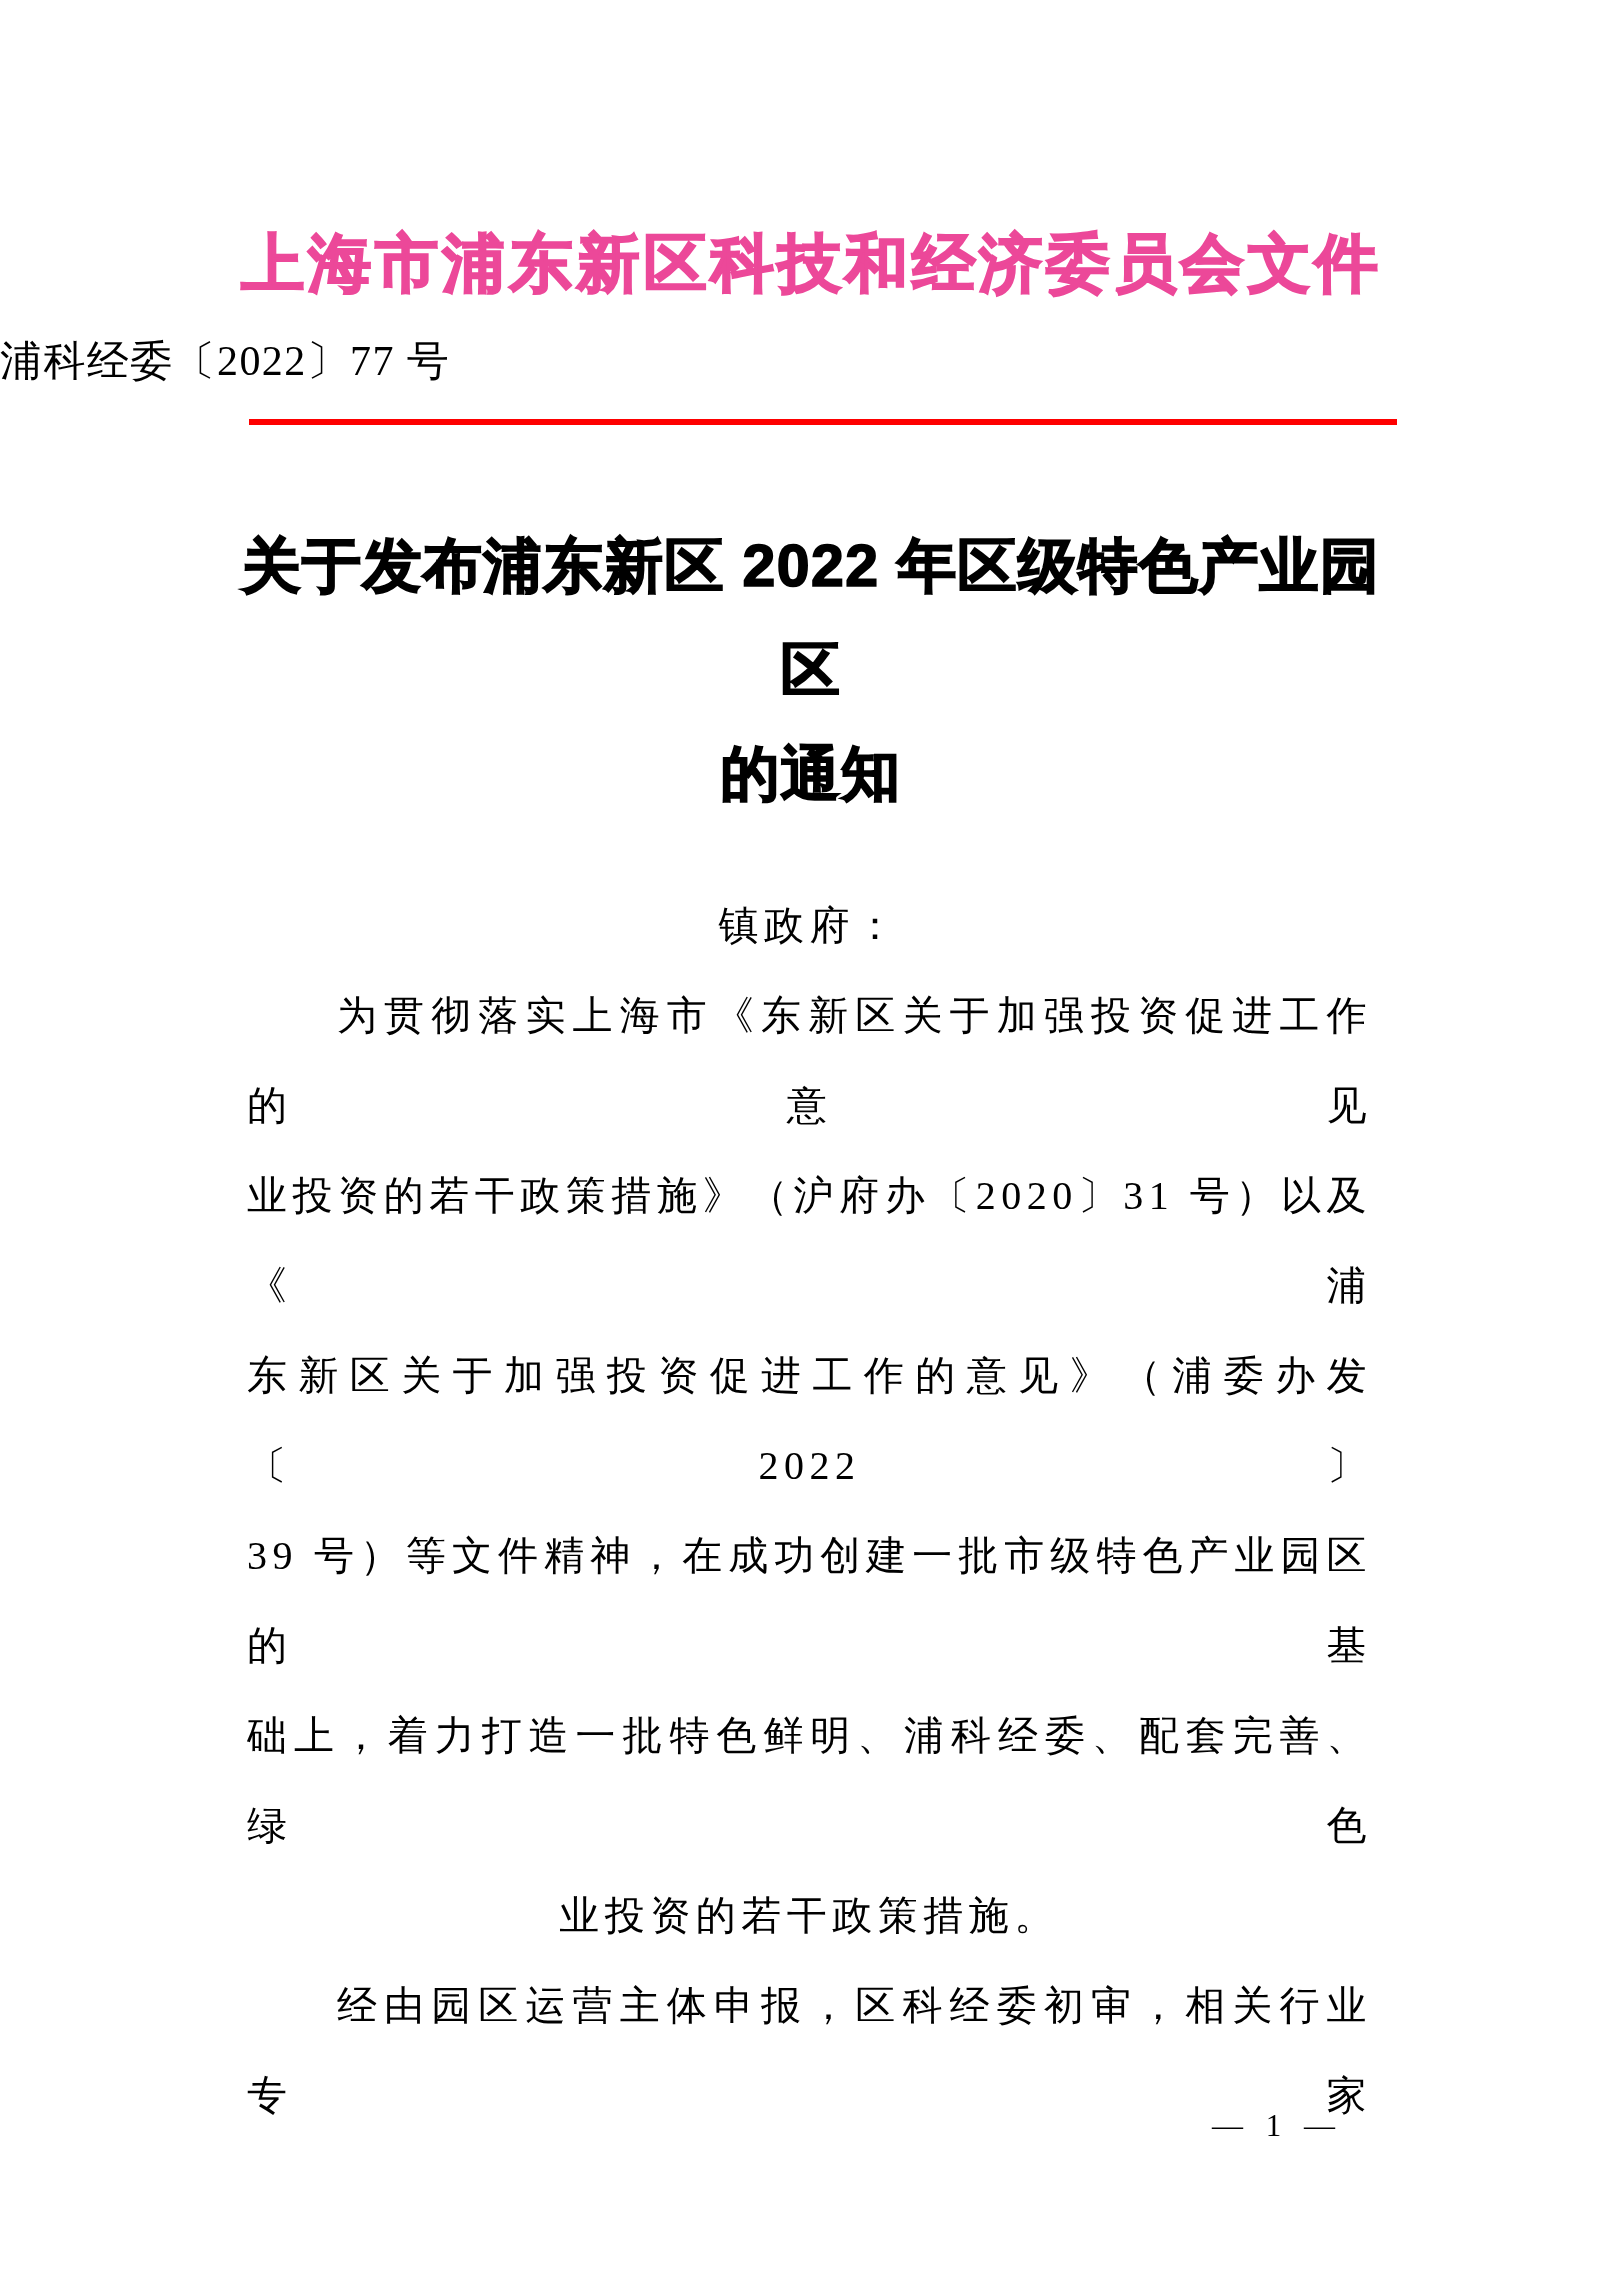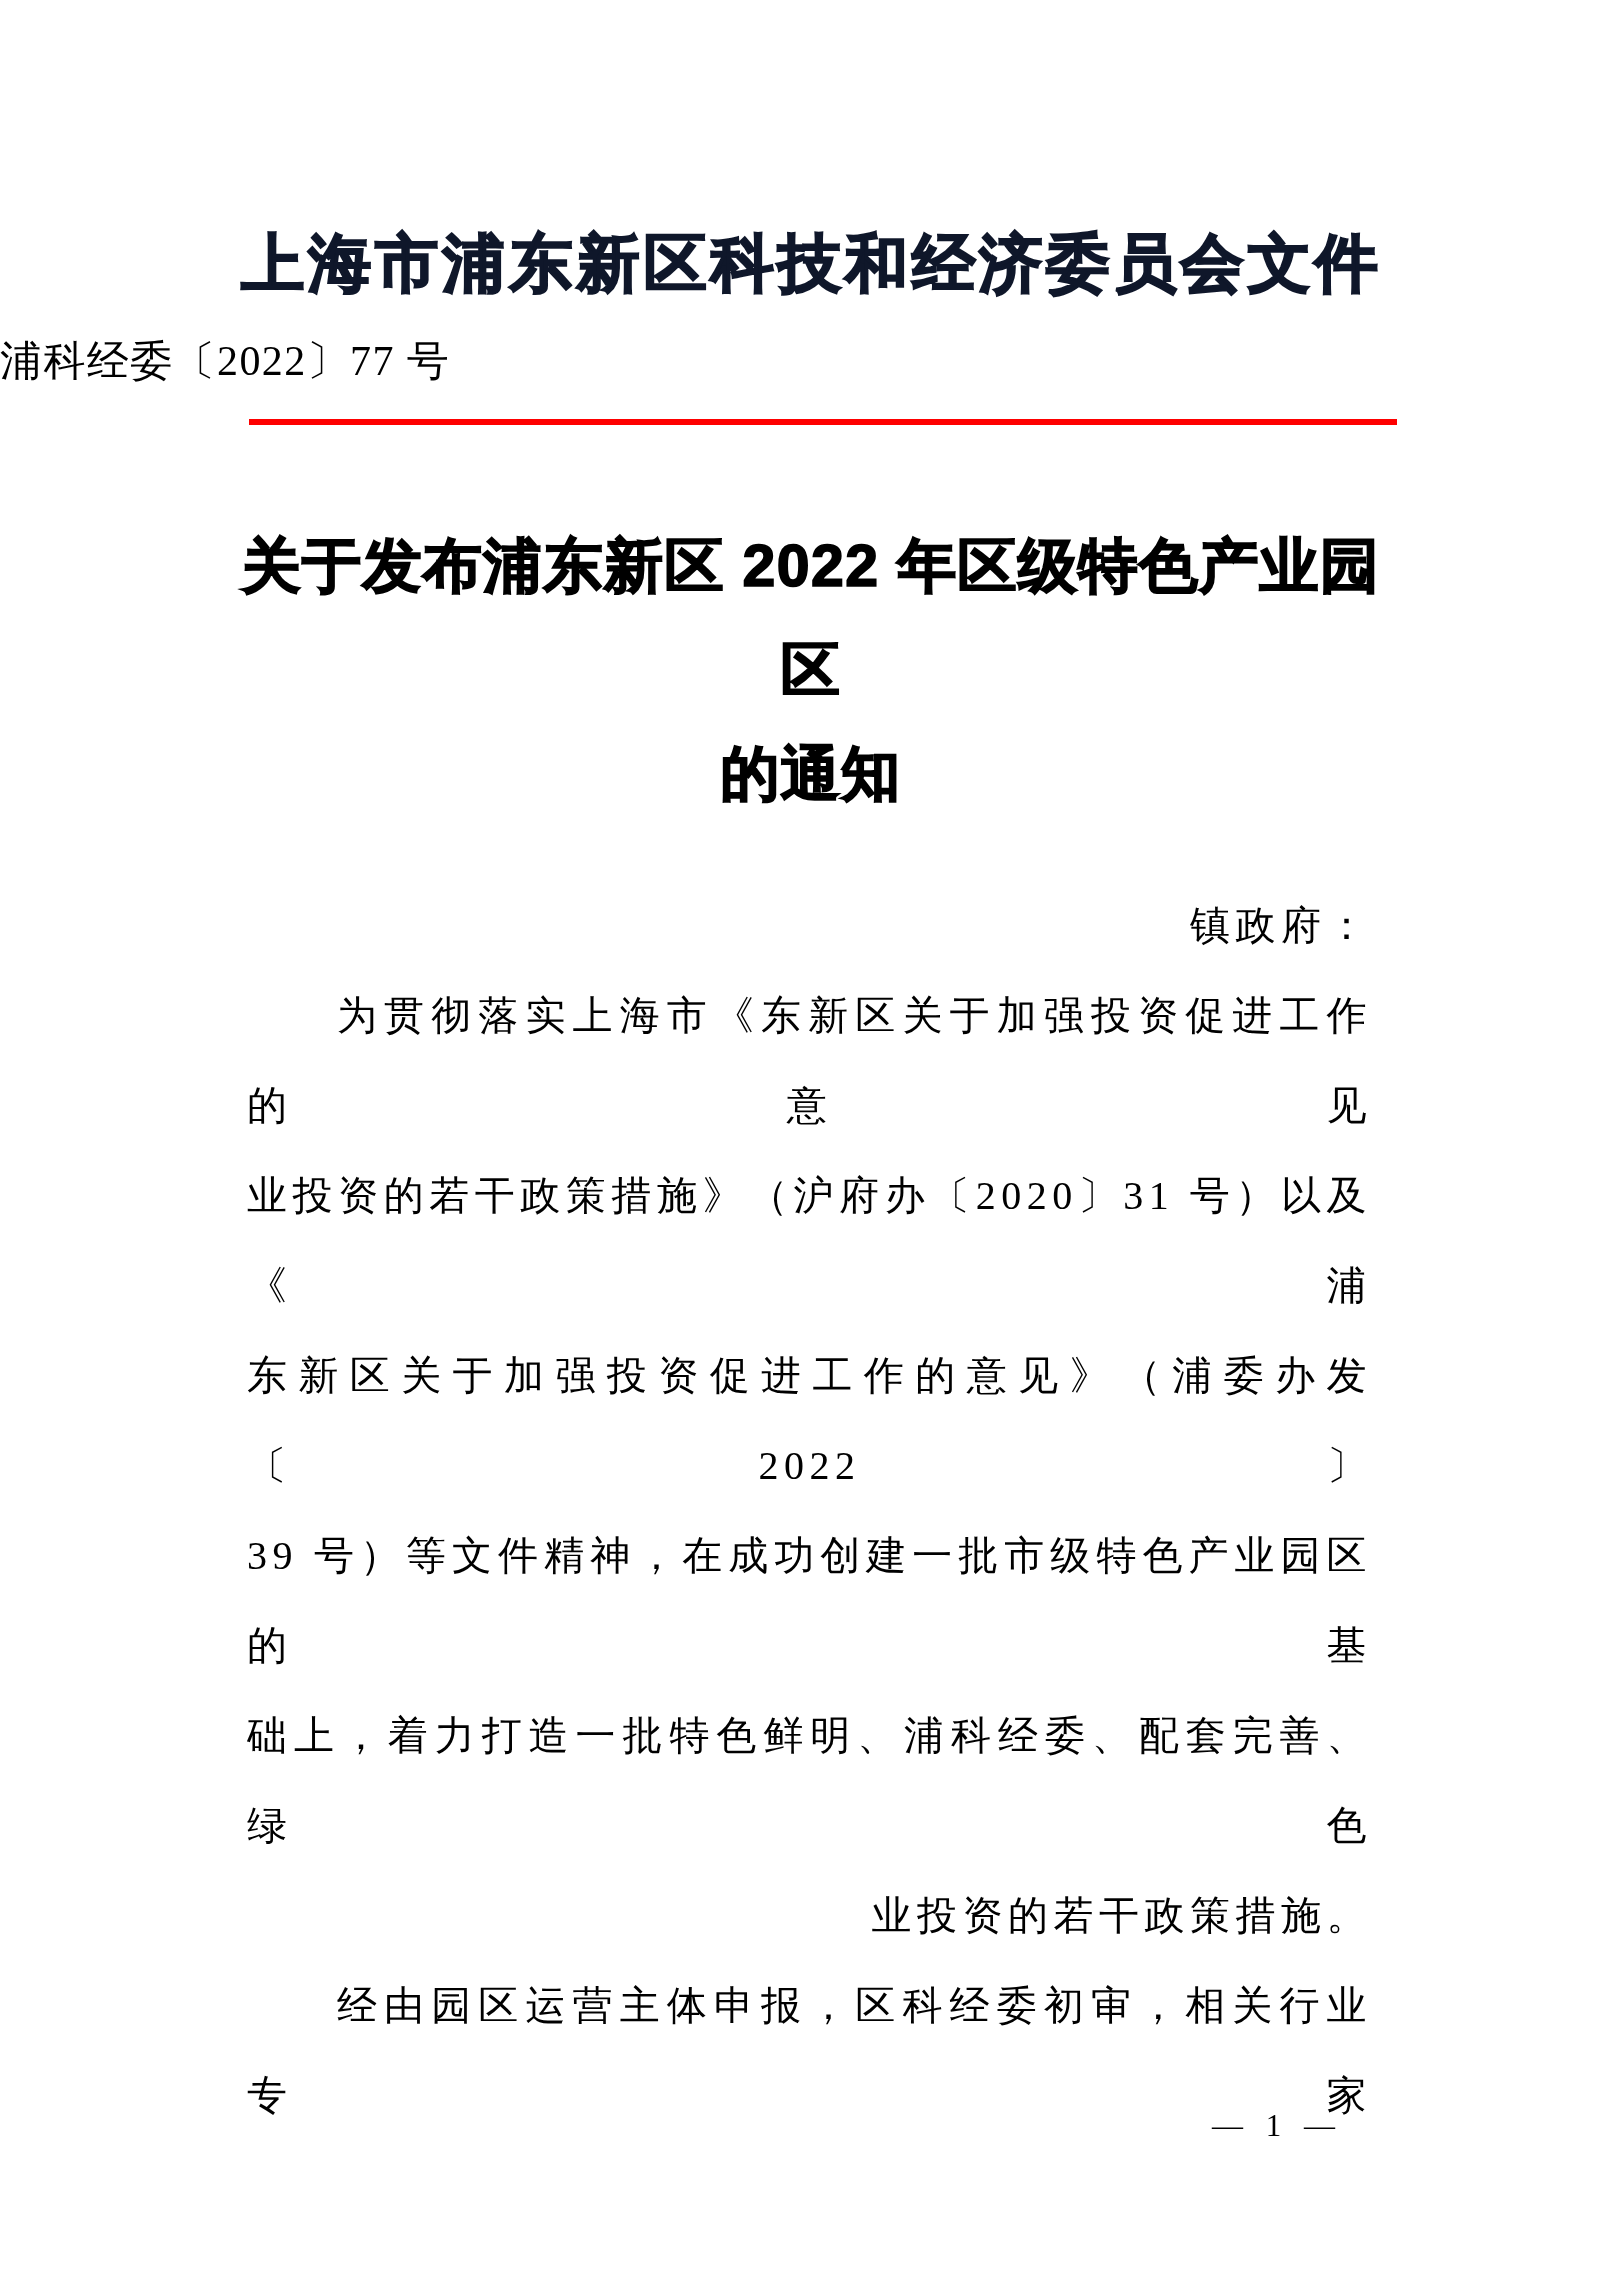"上海市浦东新区科技和经济委员会文件" div.header-title { color: #0f172a -> #ec4899 }
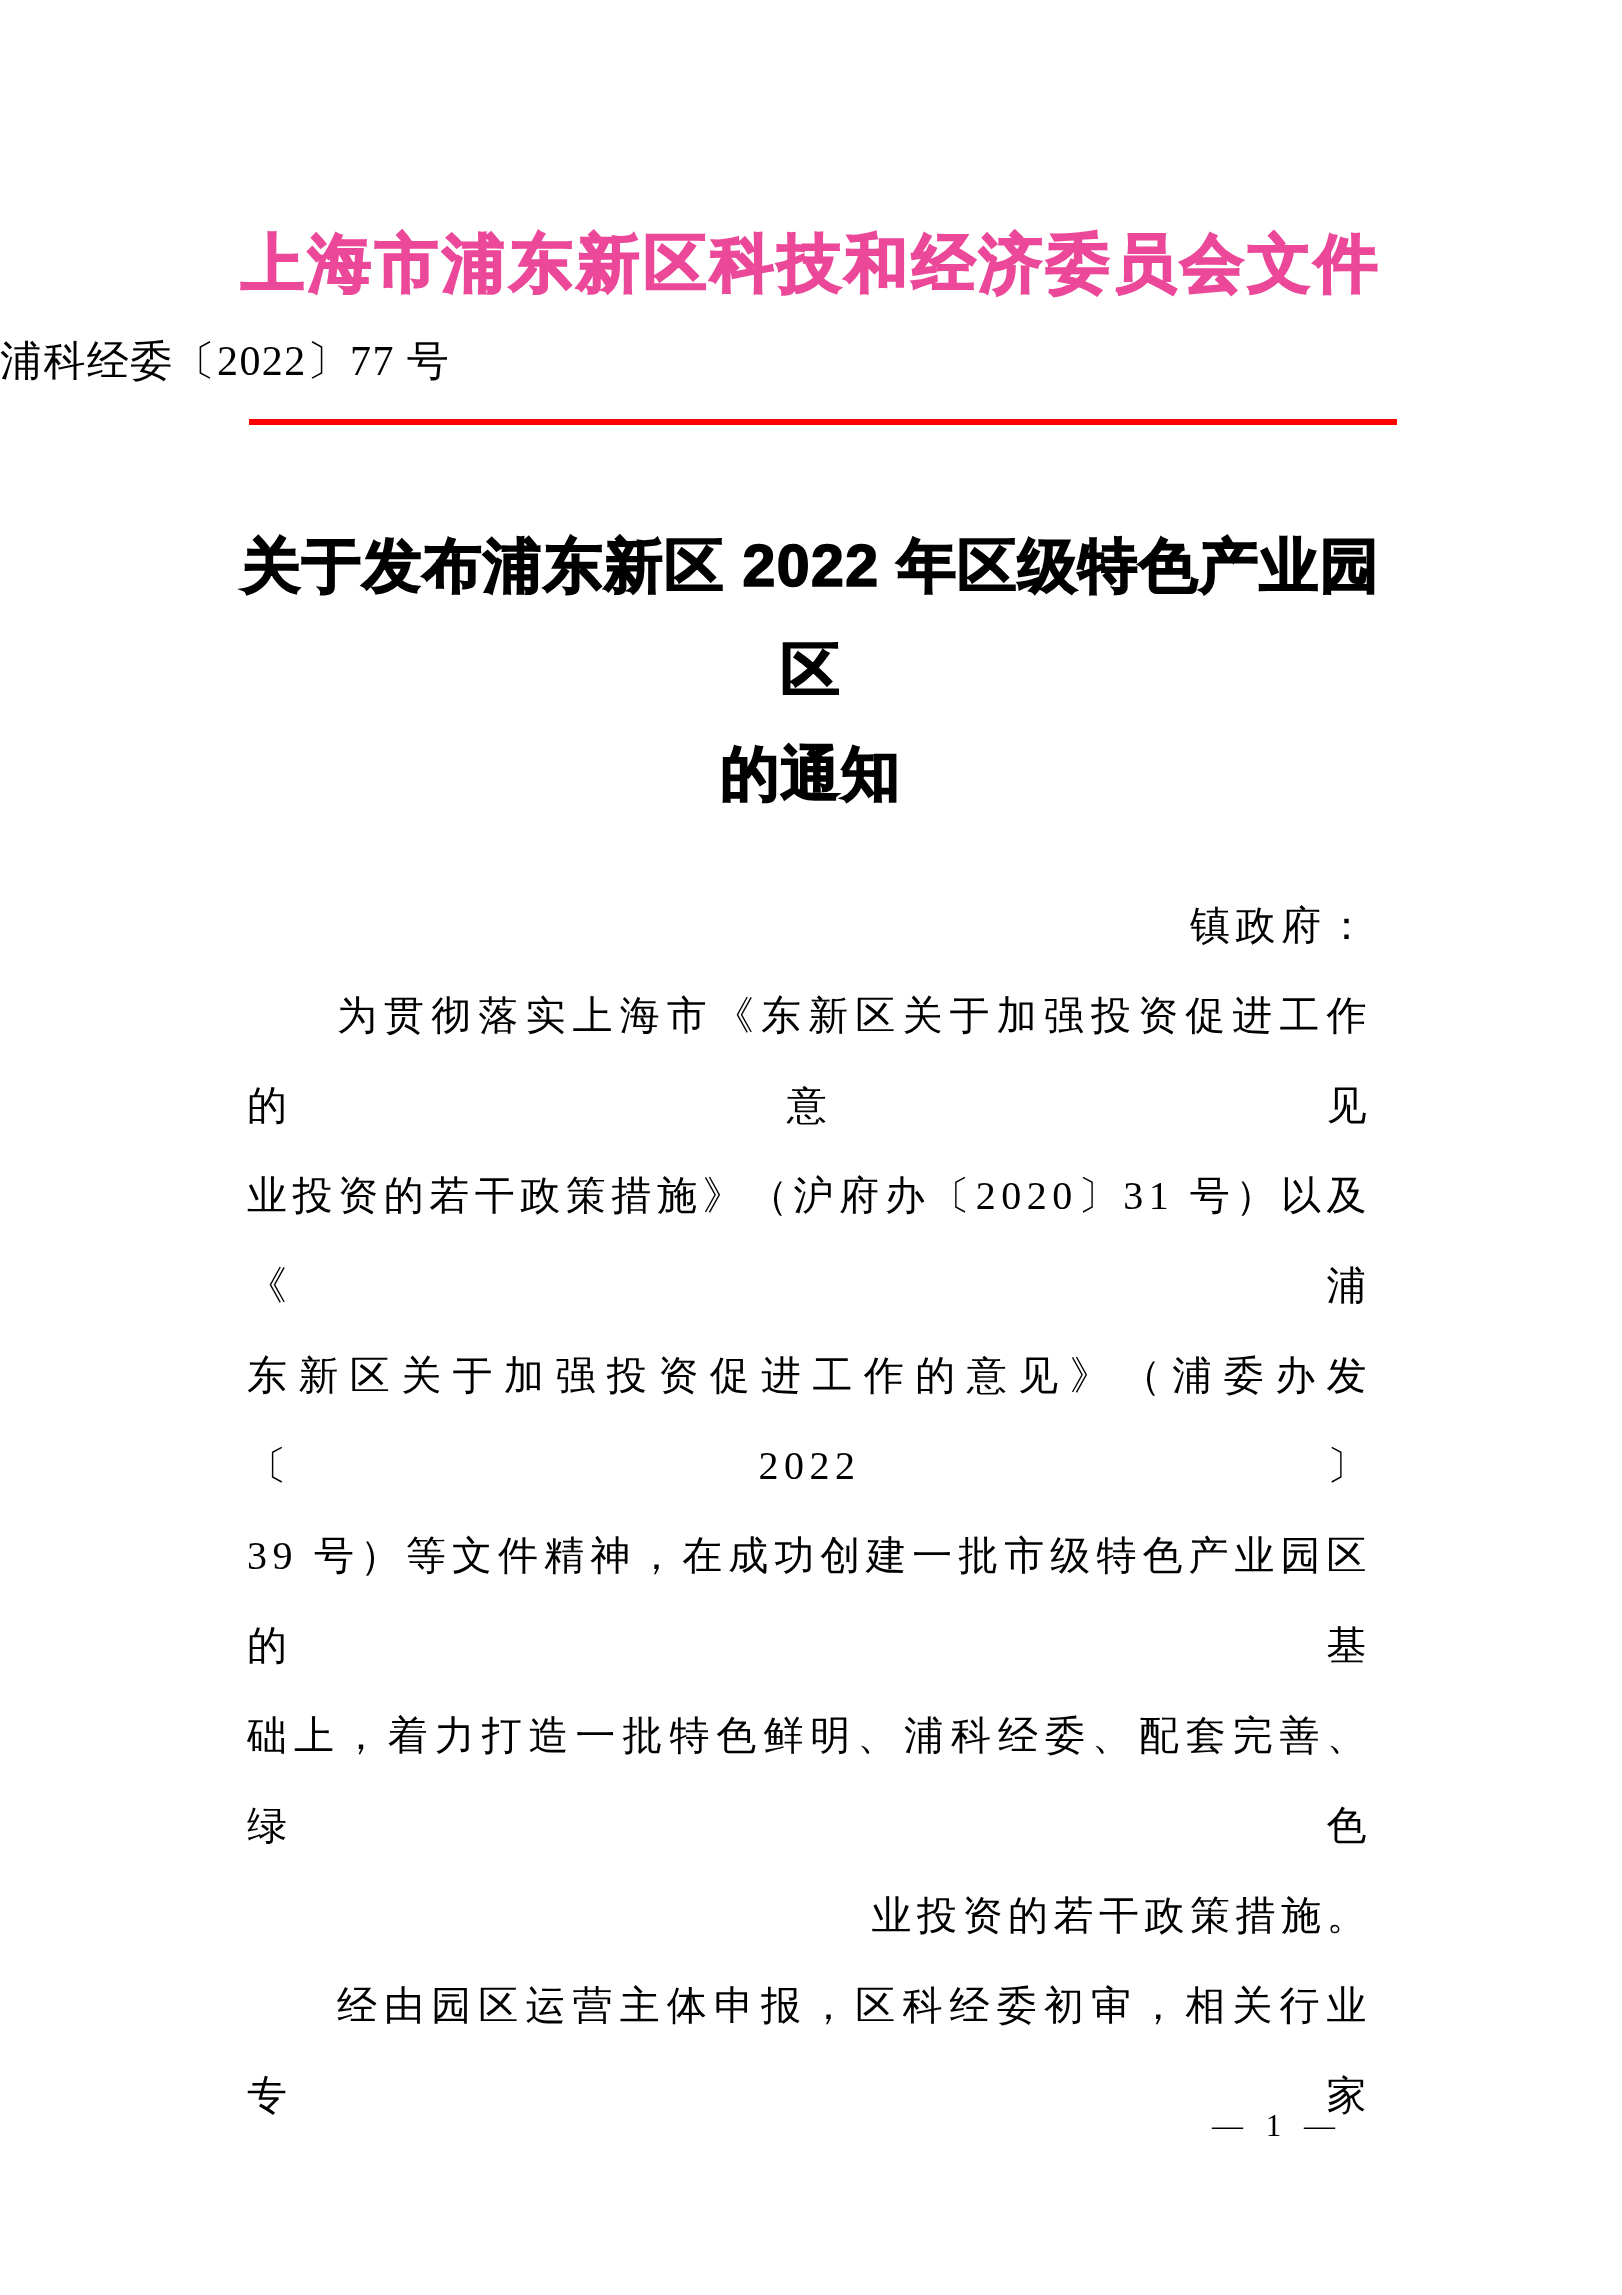"镇政府：" .body-text .line { text-align: right -> center }
